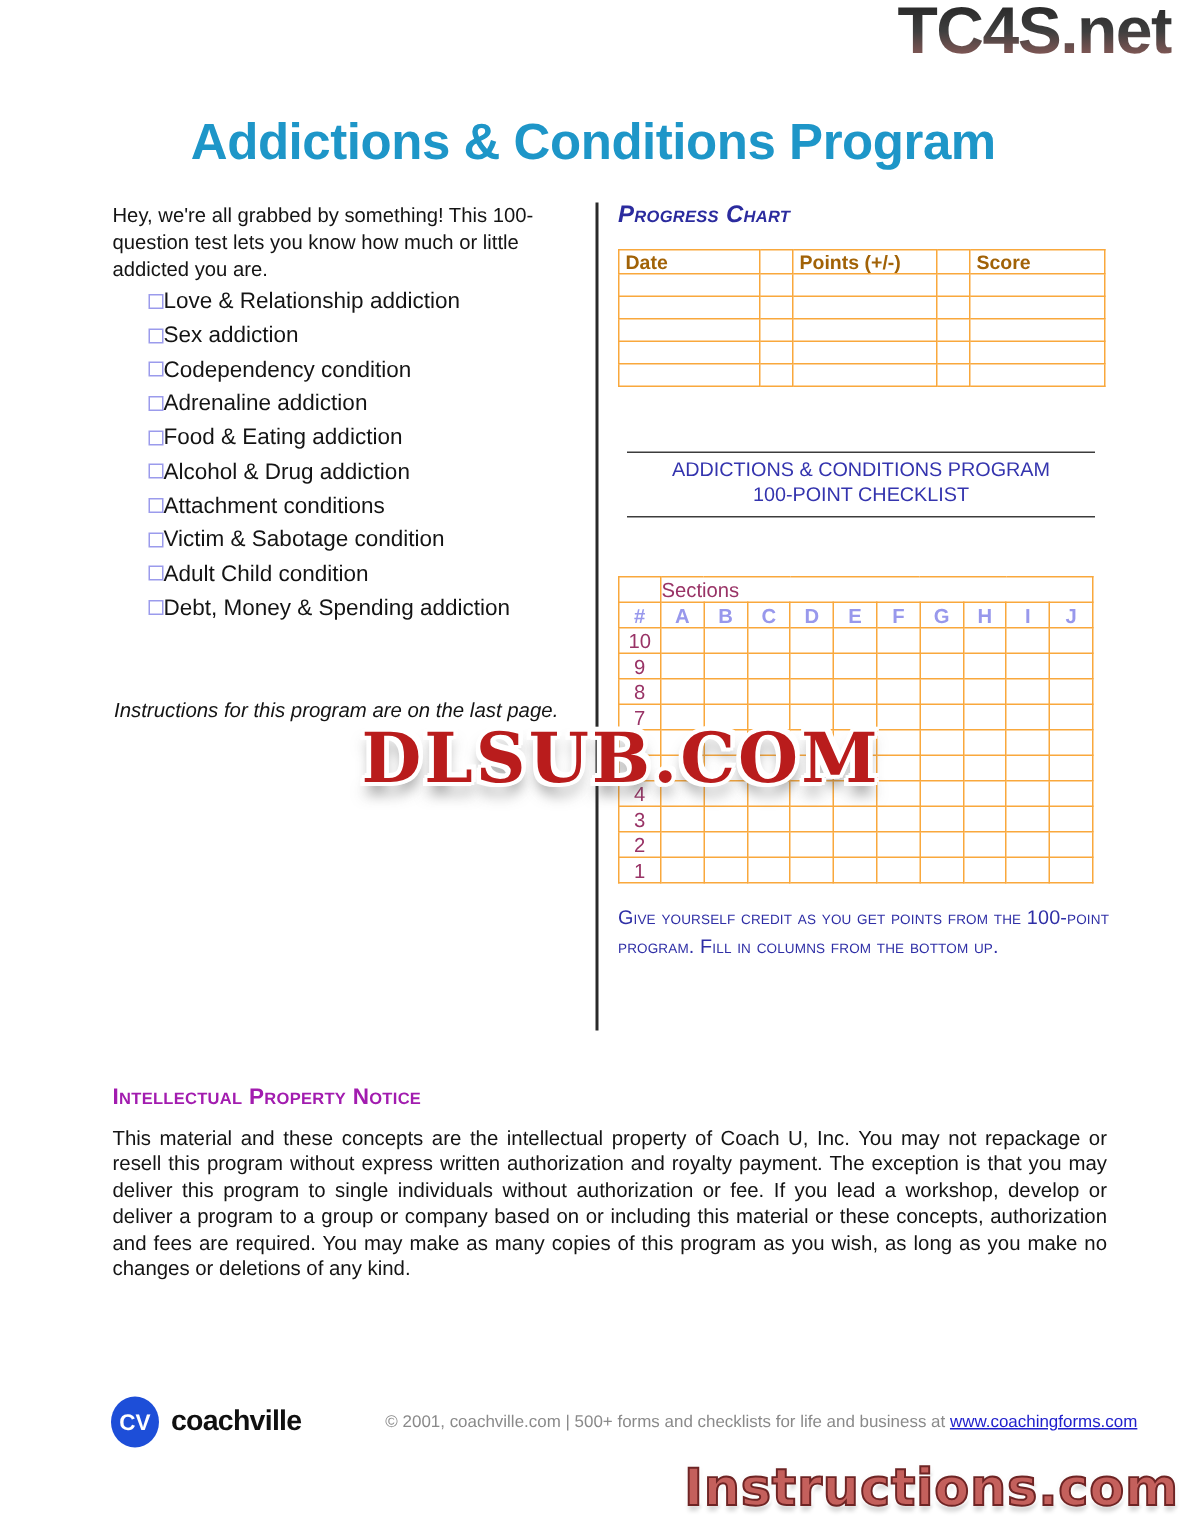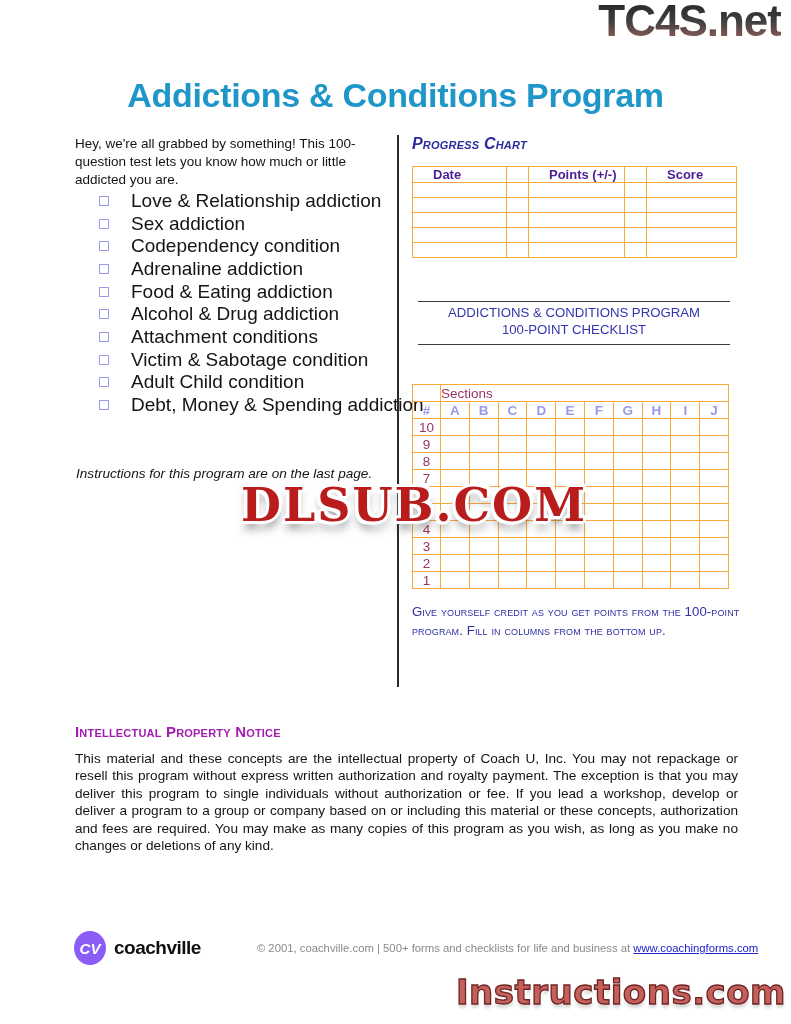"Date" table.progress th { color: #4c1d95 -> #a16207; padding-left: 20px -> 4px }
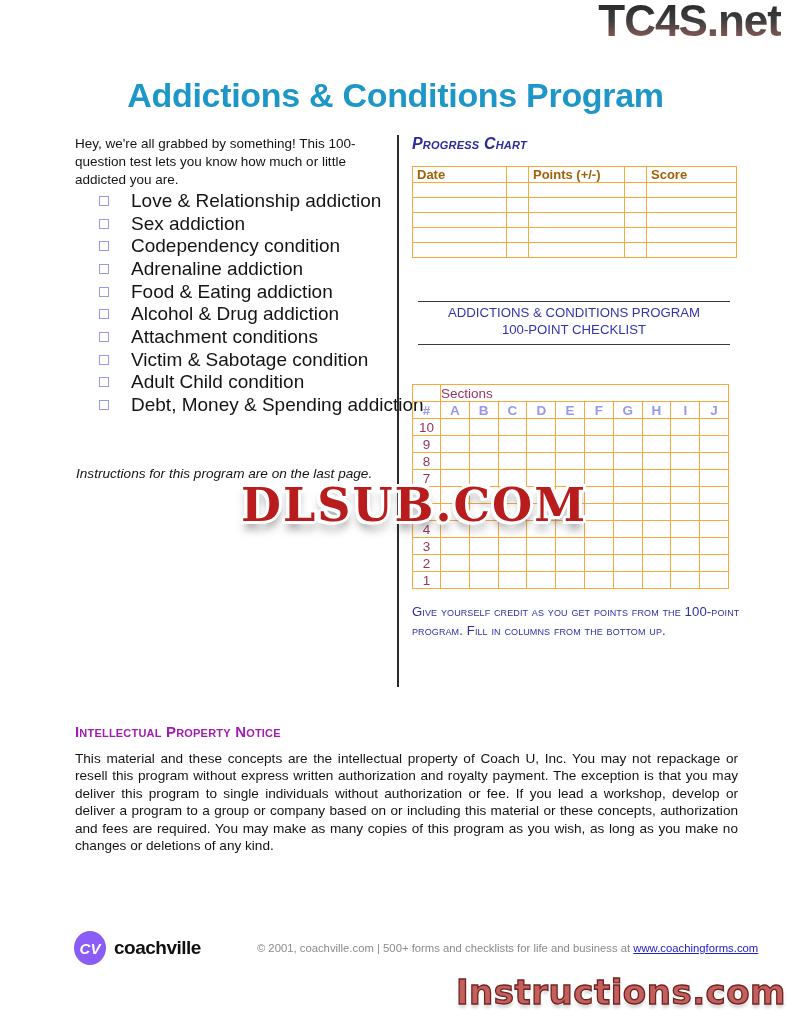"Love & Relationship addiction" .check-label { font-size: 19px -> 15px; margin-left: 22px -> 0 }
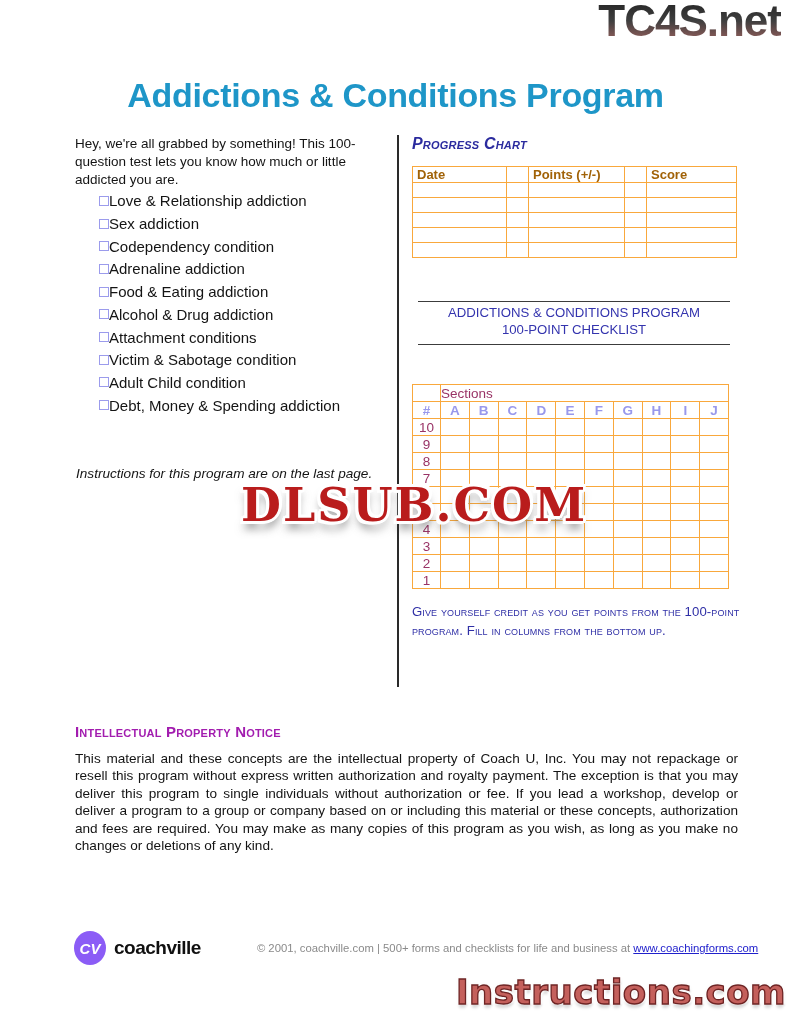"CV" .cv-circle { background: #8b5cf6 -> #1d4ed8; font-style: italic -> none }
